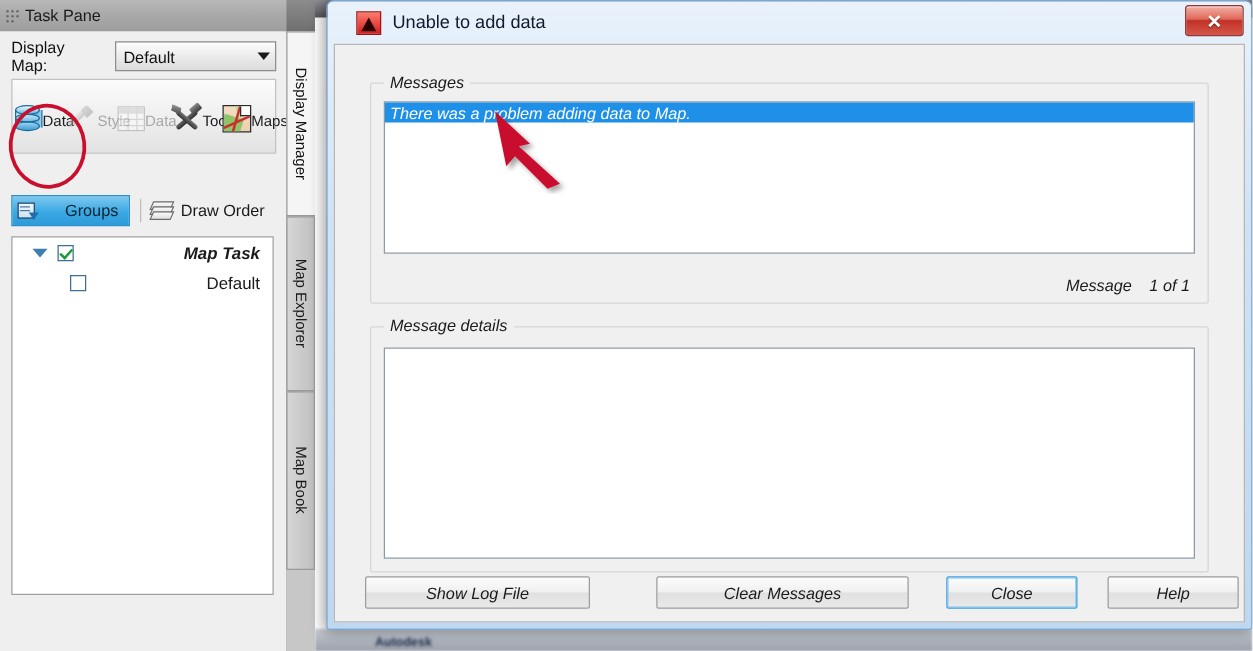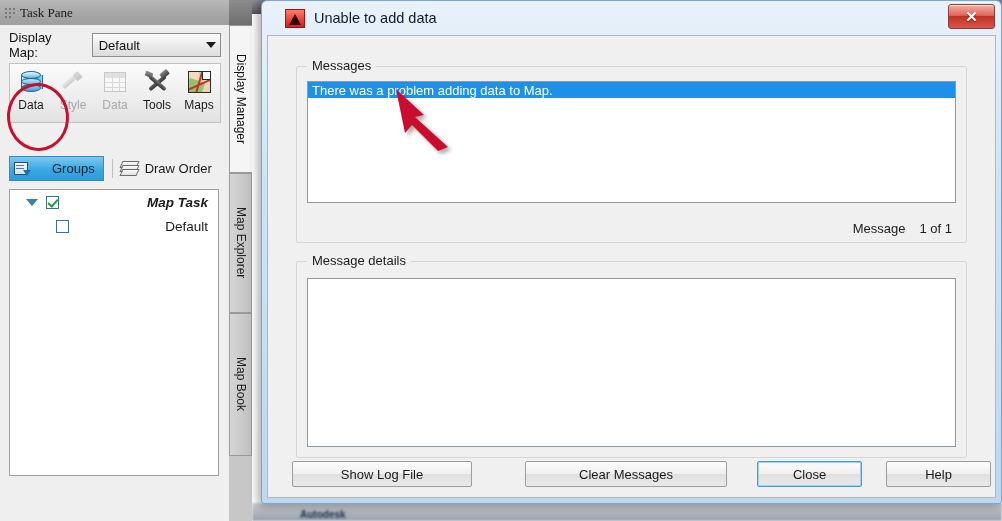"Task Pane" .tp-titlebar { font-family: Liberation Serif, serif -> none }
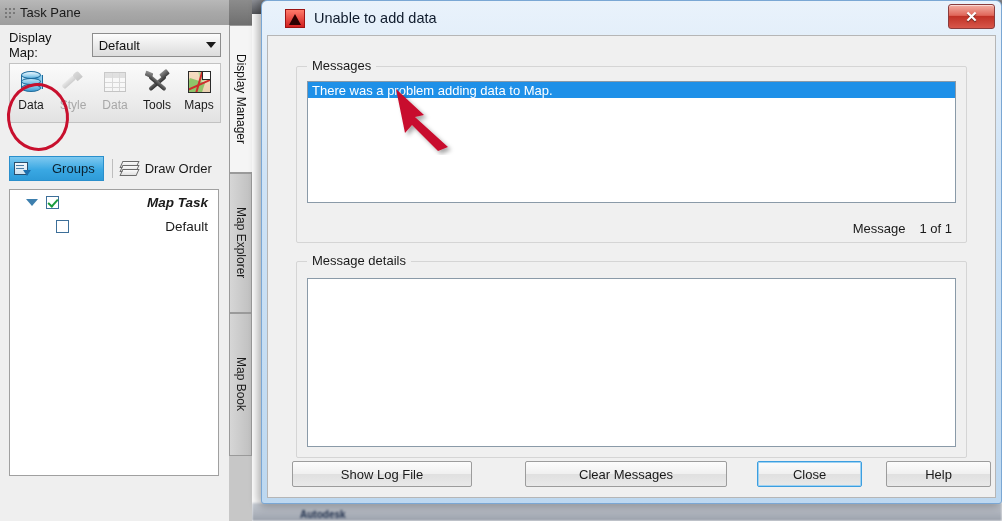"Messages" .dlg-client { font-style: none -> italic }
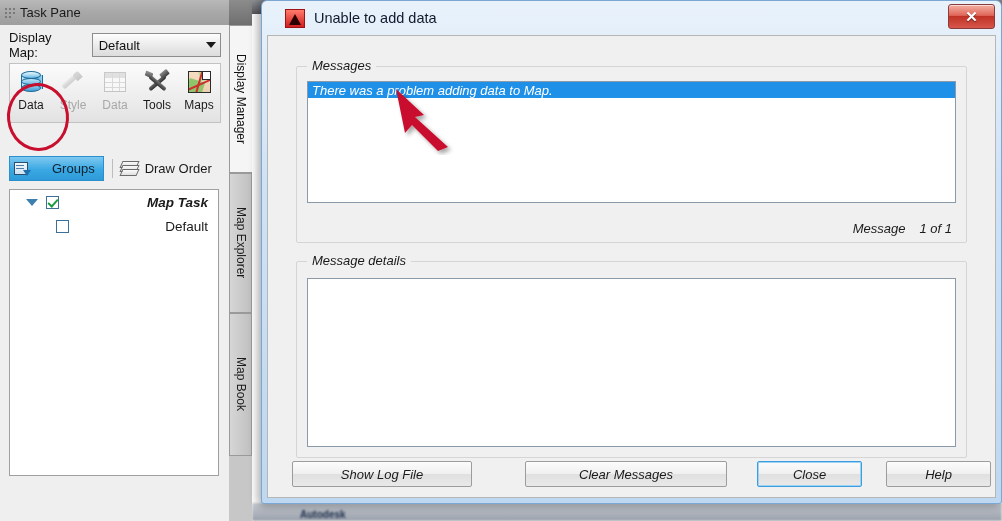"Data" .tb-item { flex-direction: column -> row }
